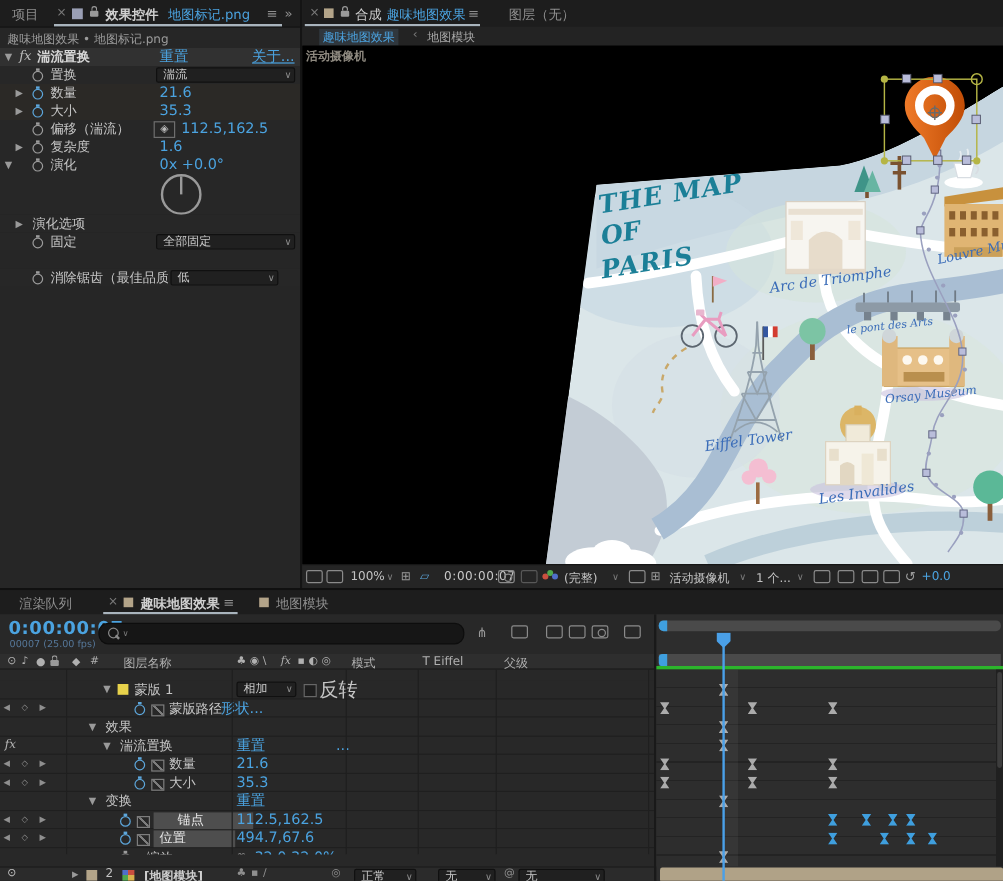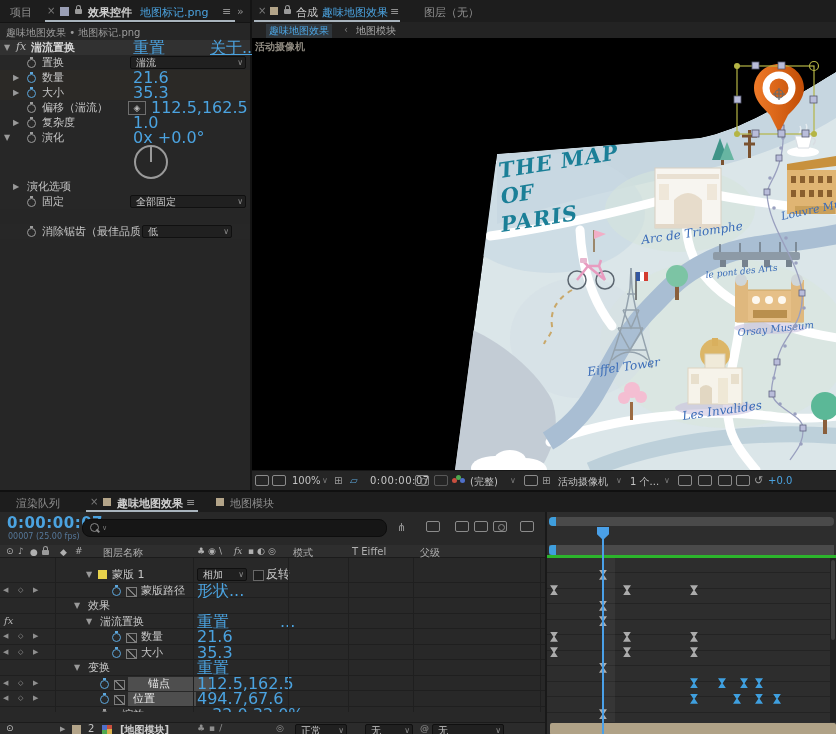"重置" .val { font-size: 16px -> 12px }
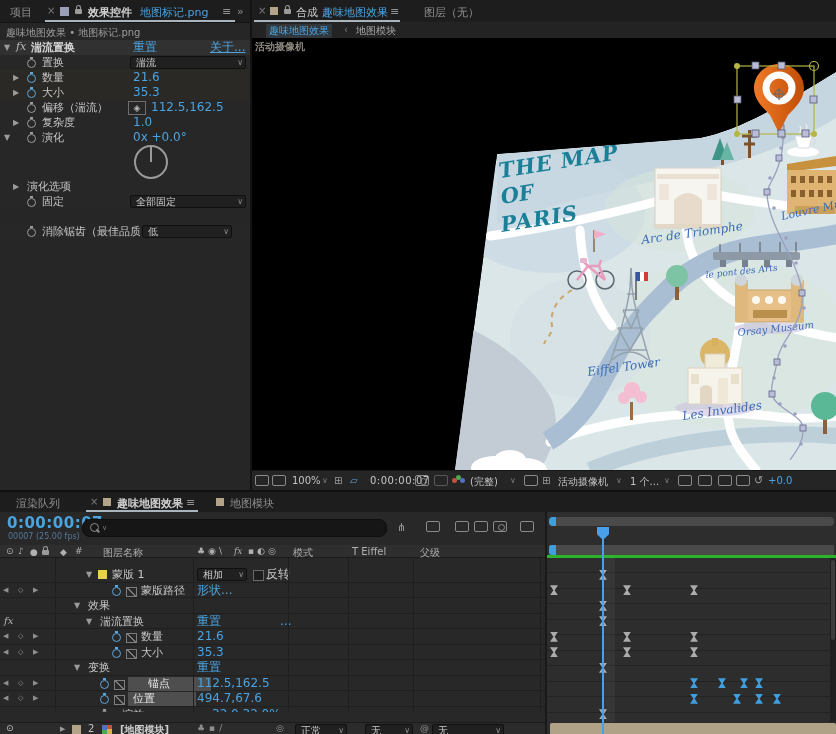"1.0" span.abs { text: 1.0 -> 1.6 }
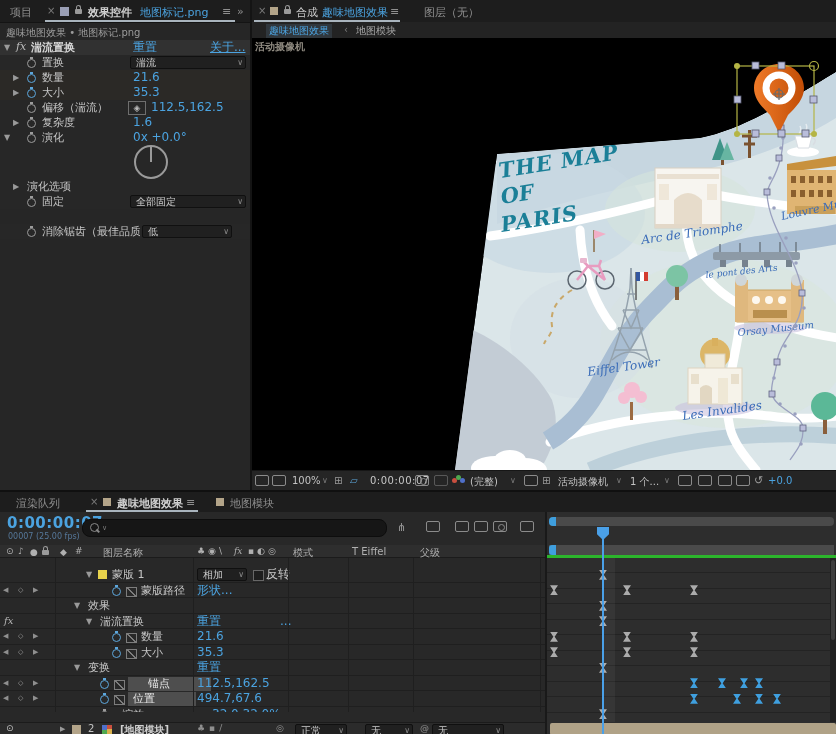"反转" span.abs { font-size: 12px -> 16px }
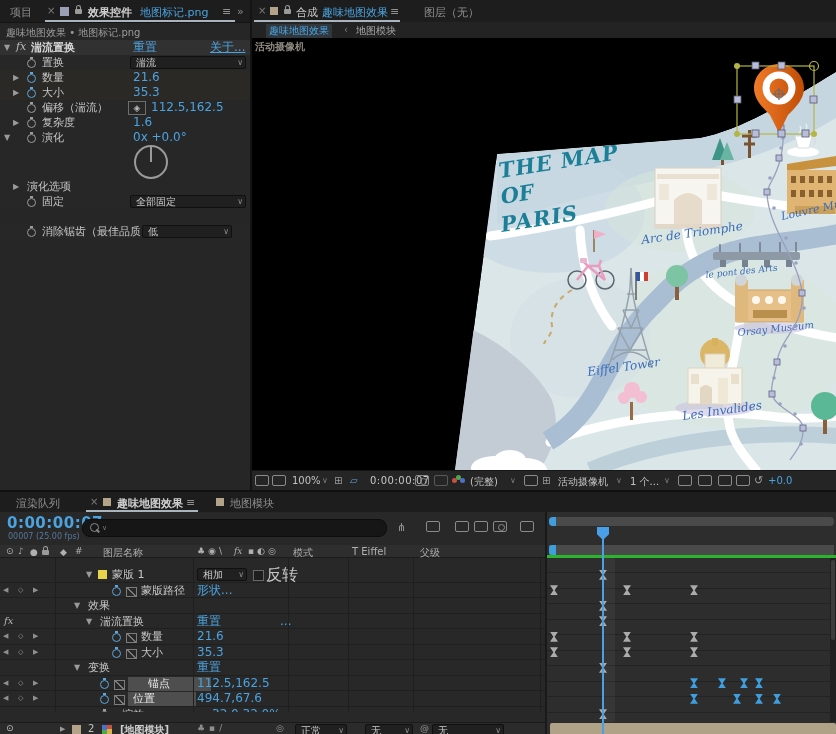"形状..." span.abs { left: 197px -> 184px }
